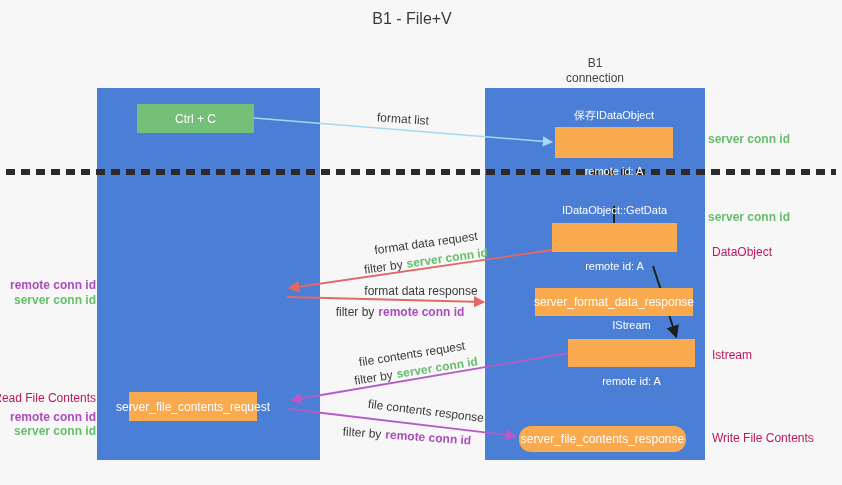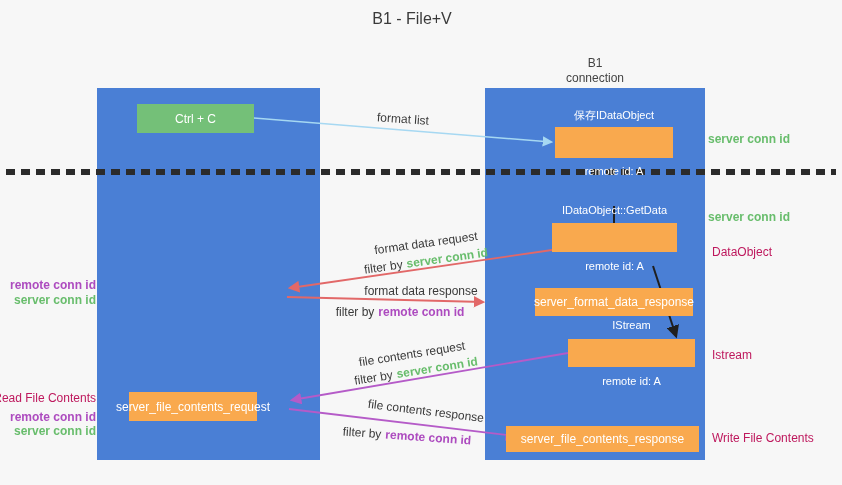"server_file_contents_response" .file-resp { border-radius: none -> 12px; left: 506px -> 519px; width: 193px -> 167px }
